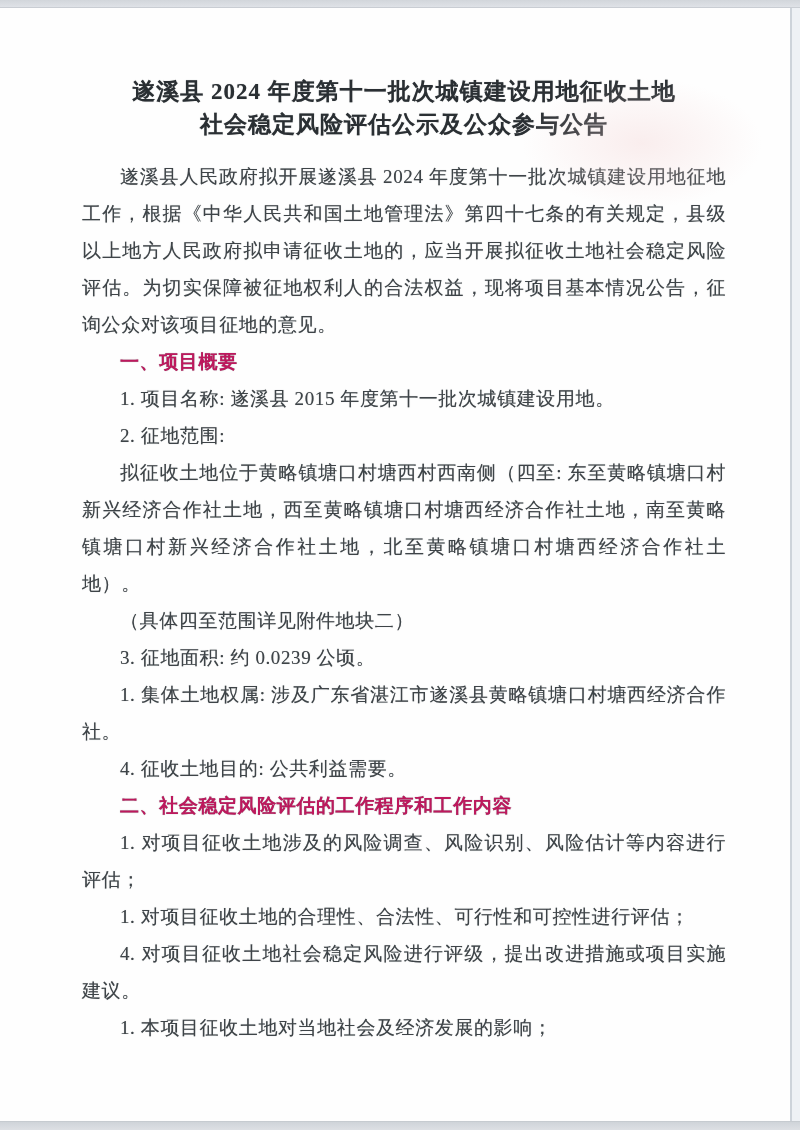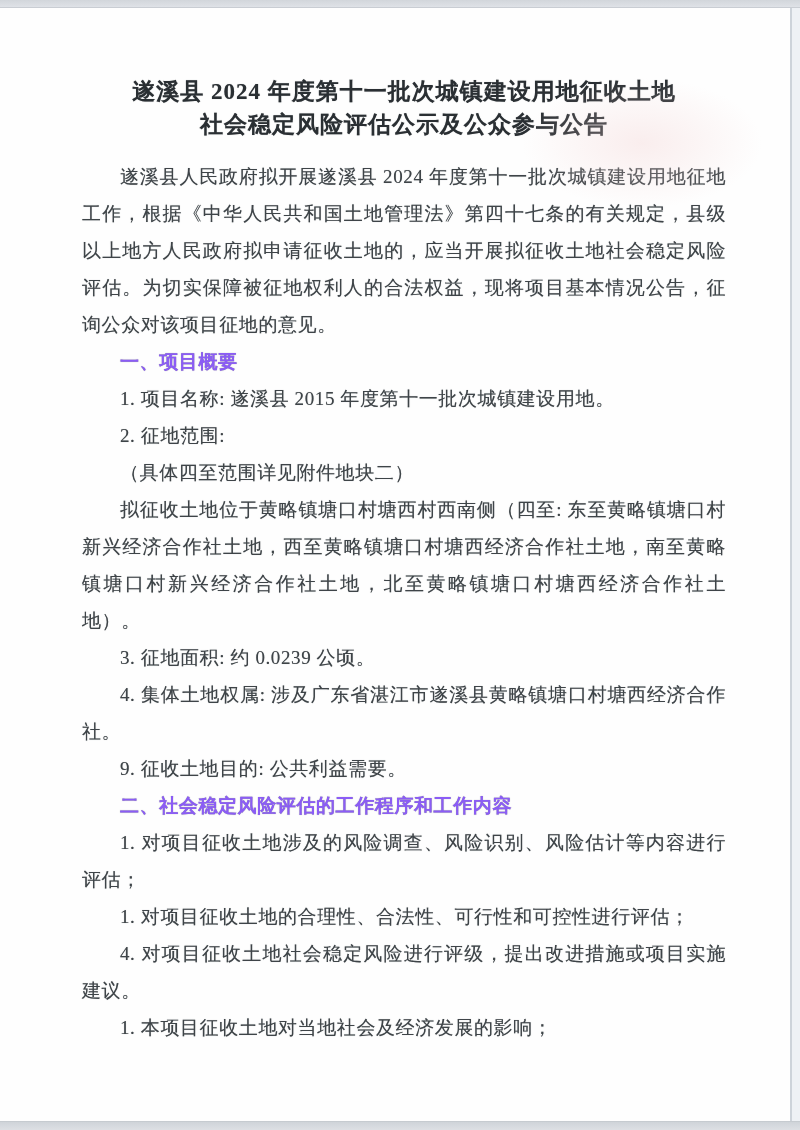"一、项目概要" .para.h { color: #8b5cf6 -> #be185d }
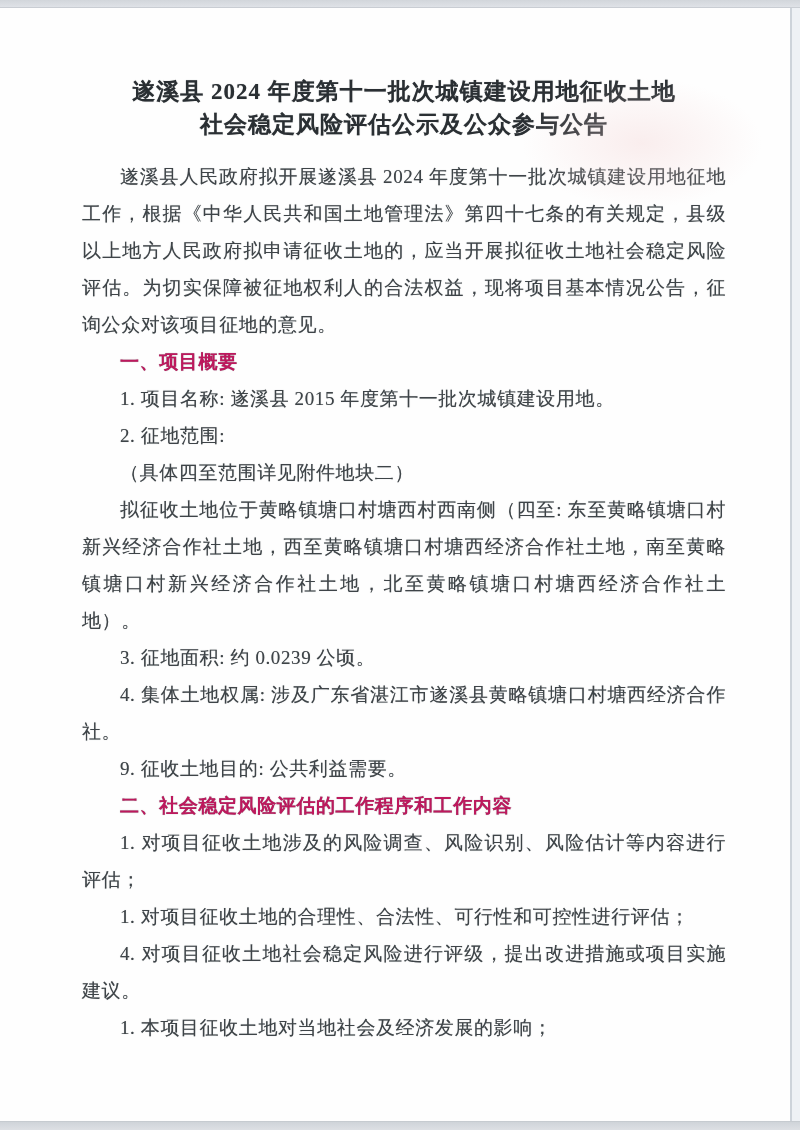"（具体四至范围详见附件地块二）" p.para { order: before "拟征收土地位于黄略镇塘口村塘西村西南侧（四至:" -> after "拟征收土地位于黄略镇塘口村塘西村西南侧（四至:" }
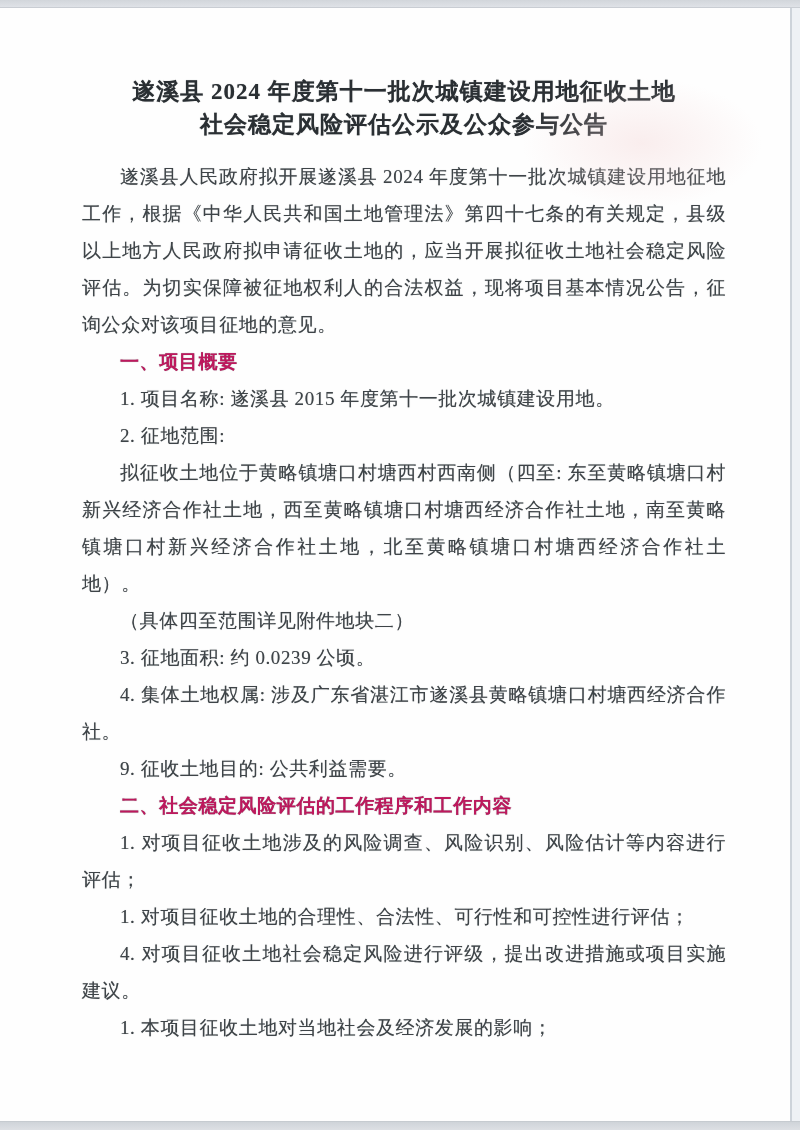"4. 集体土地权属: 涉及广东省湛江市遂溪县黄略镇塘口村塘西经济合作社。" p.para { text: 4 -> 1 }
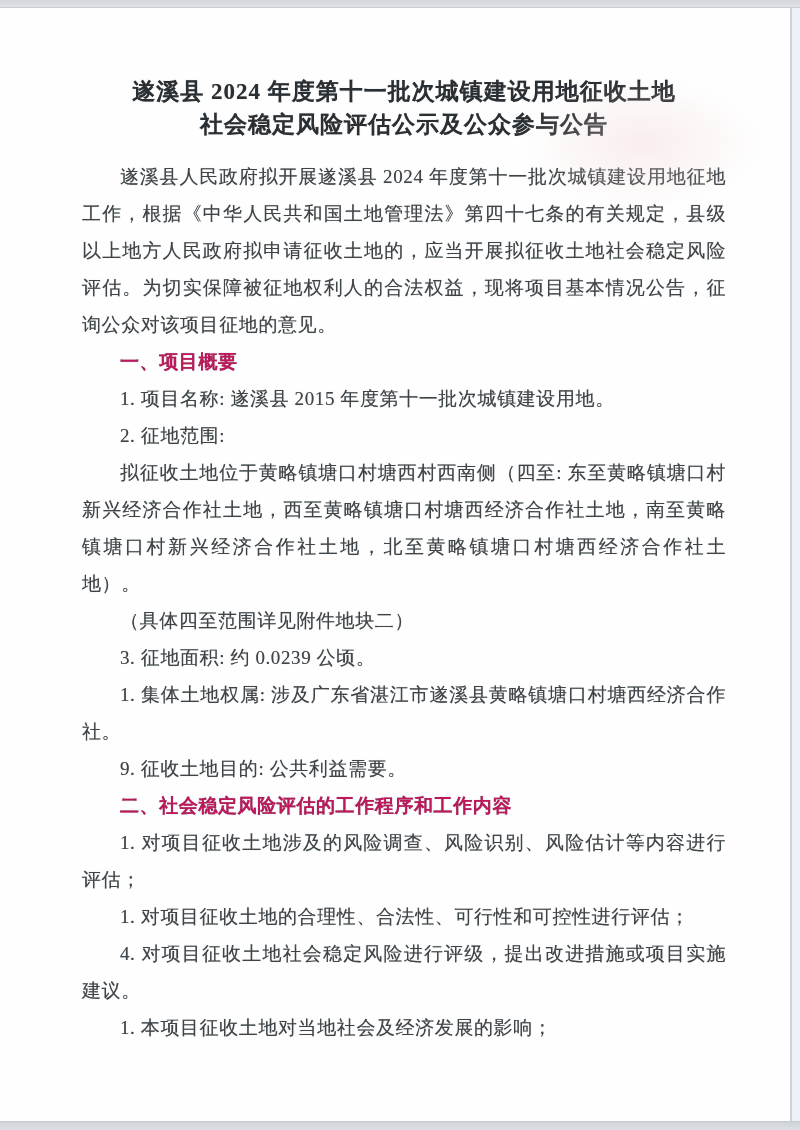"9. 征收土地目的: 公共利益需要。" p.para { text: 9 -> 4 }
